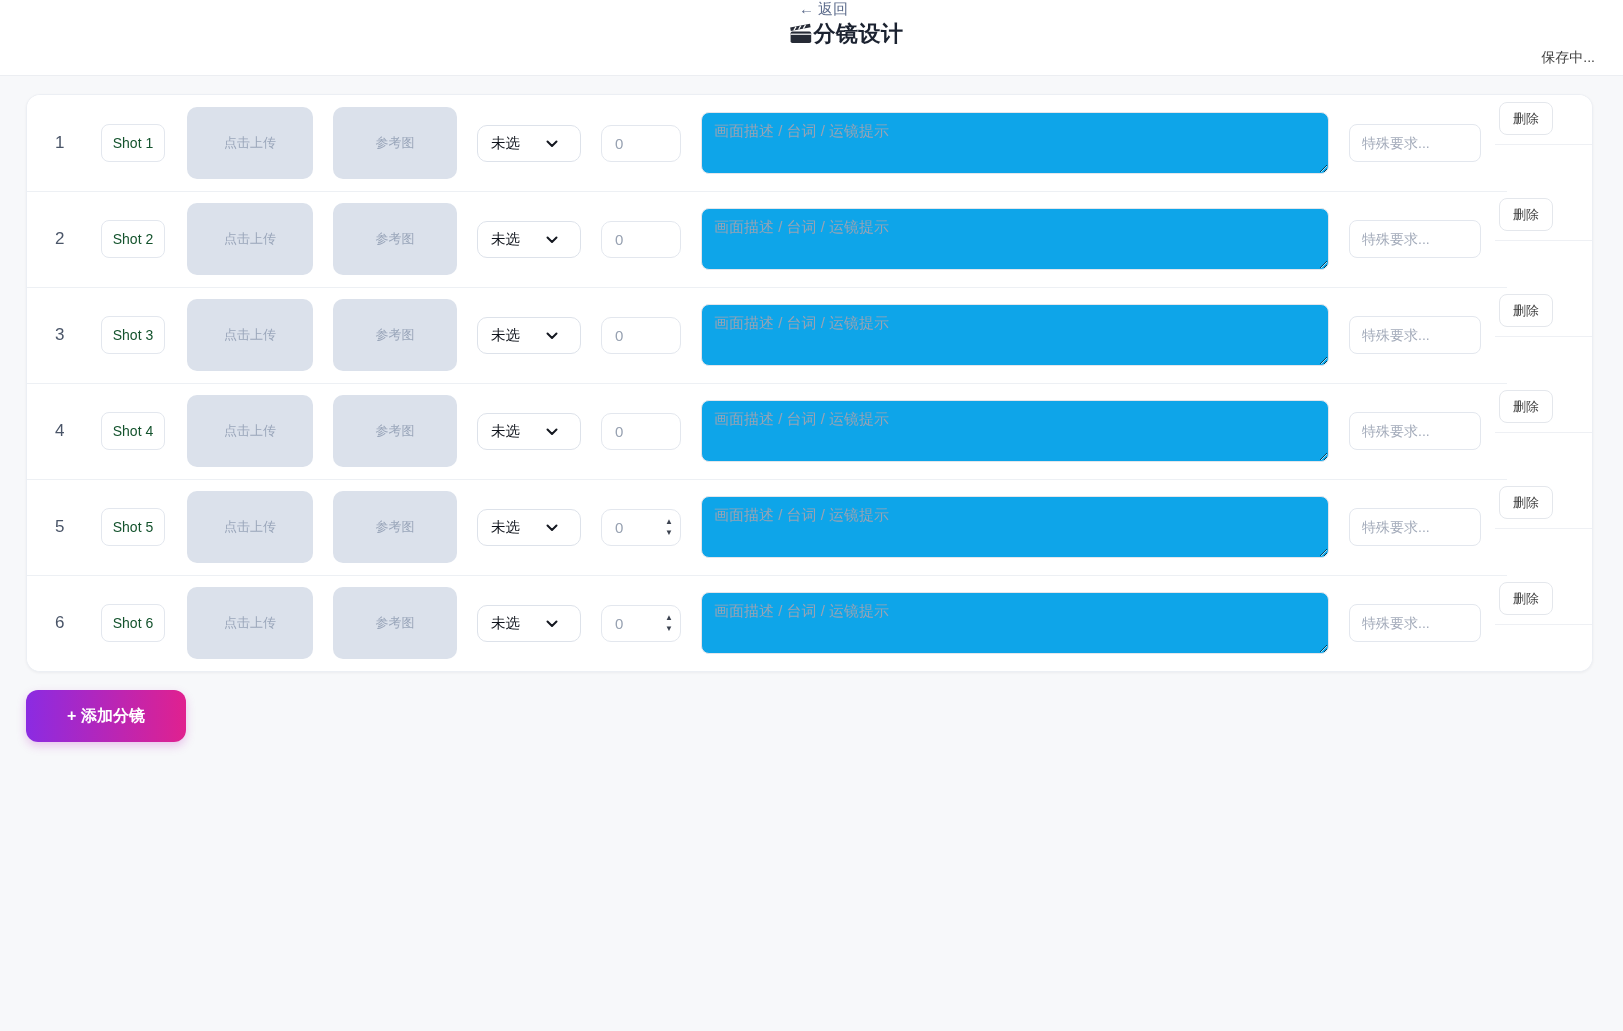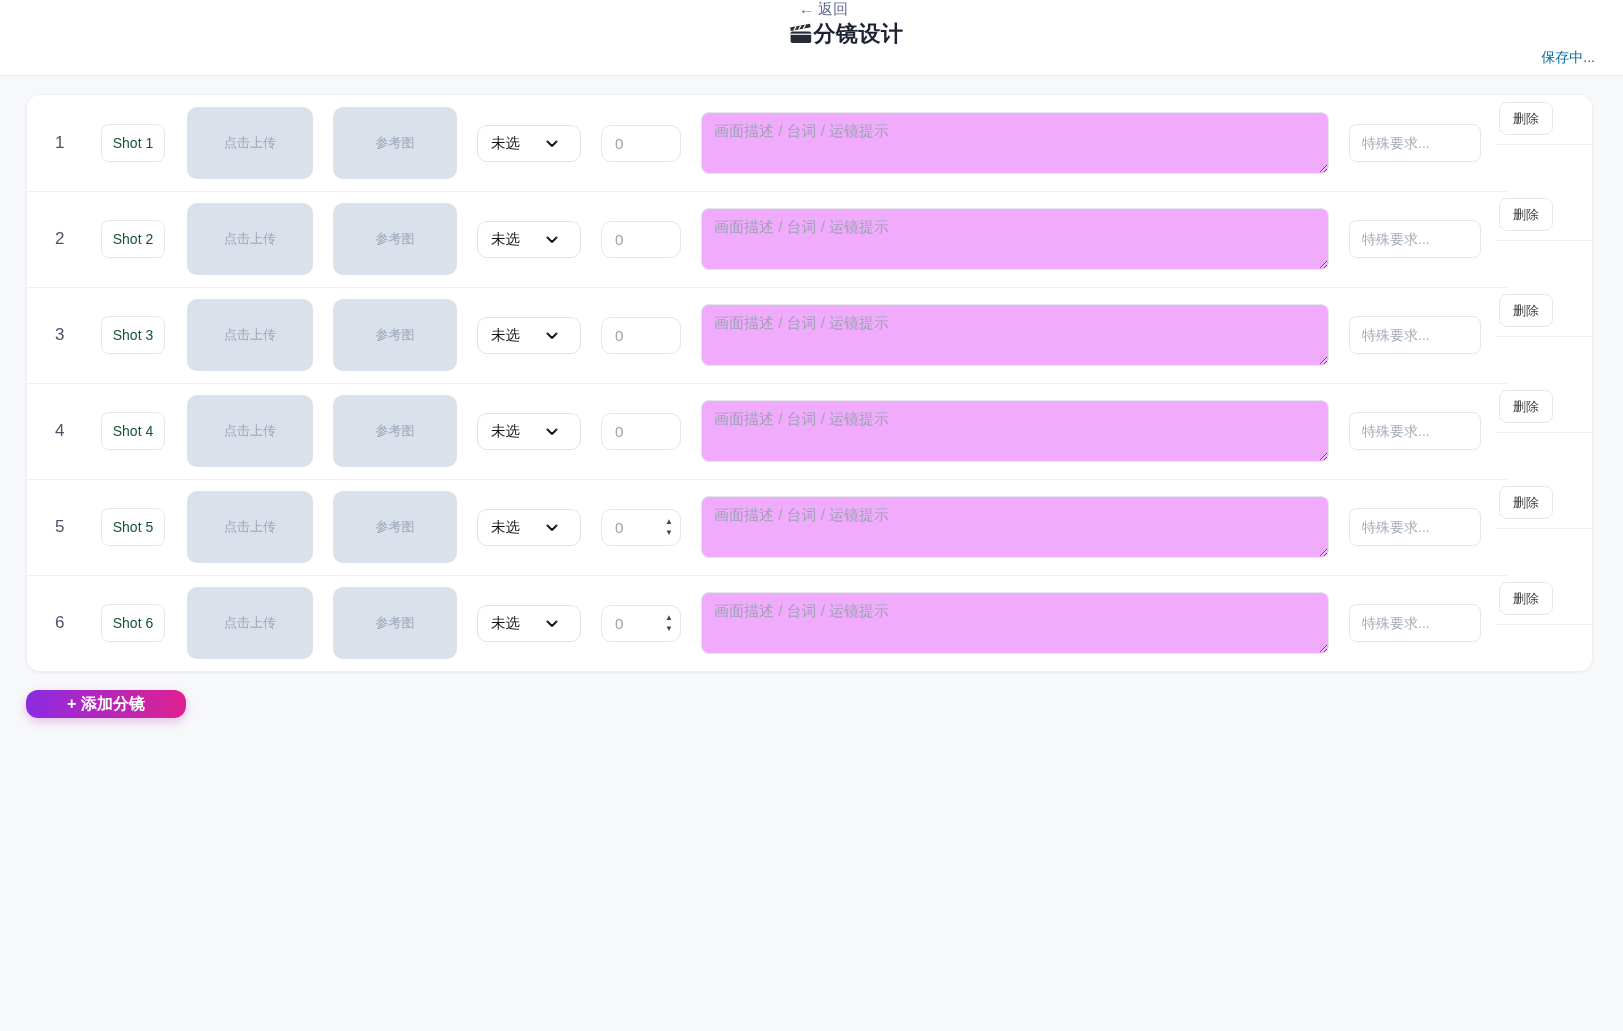"保存中..." .saving { color: #0369a1 -> #404040 }
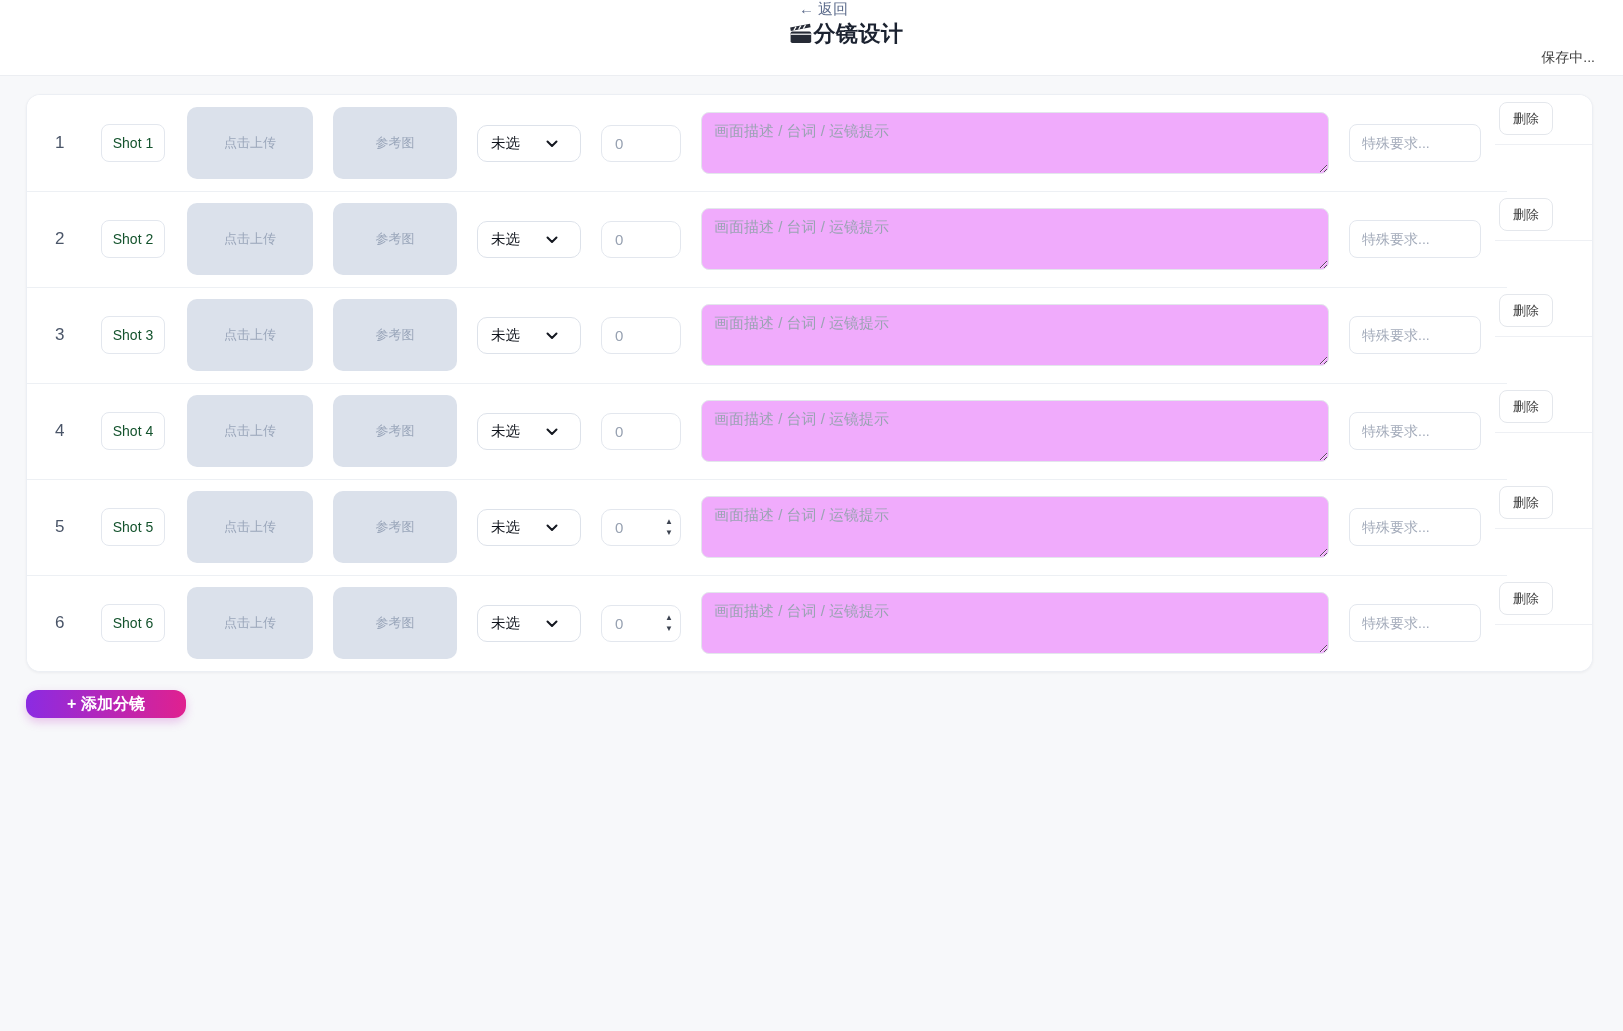"画面描述 / 台词 / 运镜提示" .content-textarea { background: #f0abfc -> #0ea5e9 }
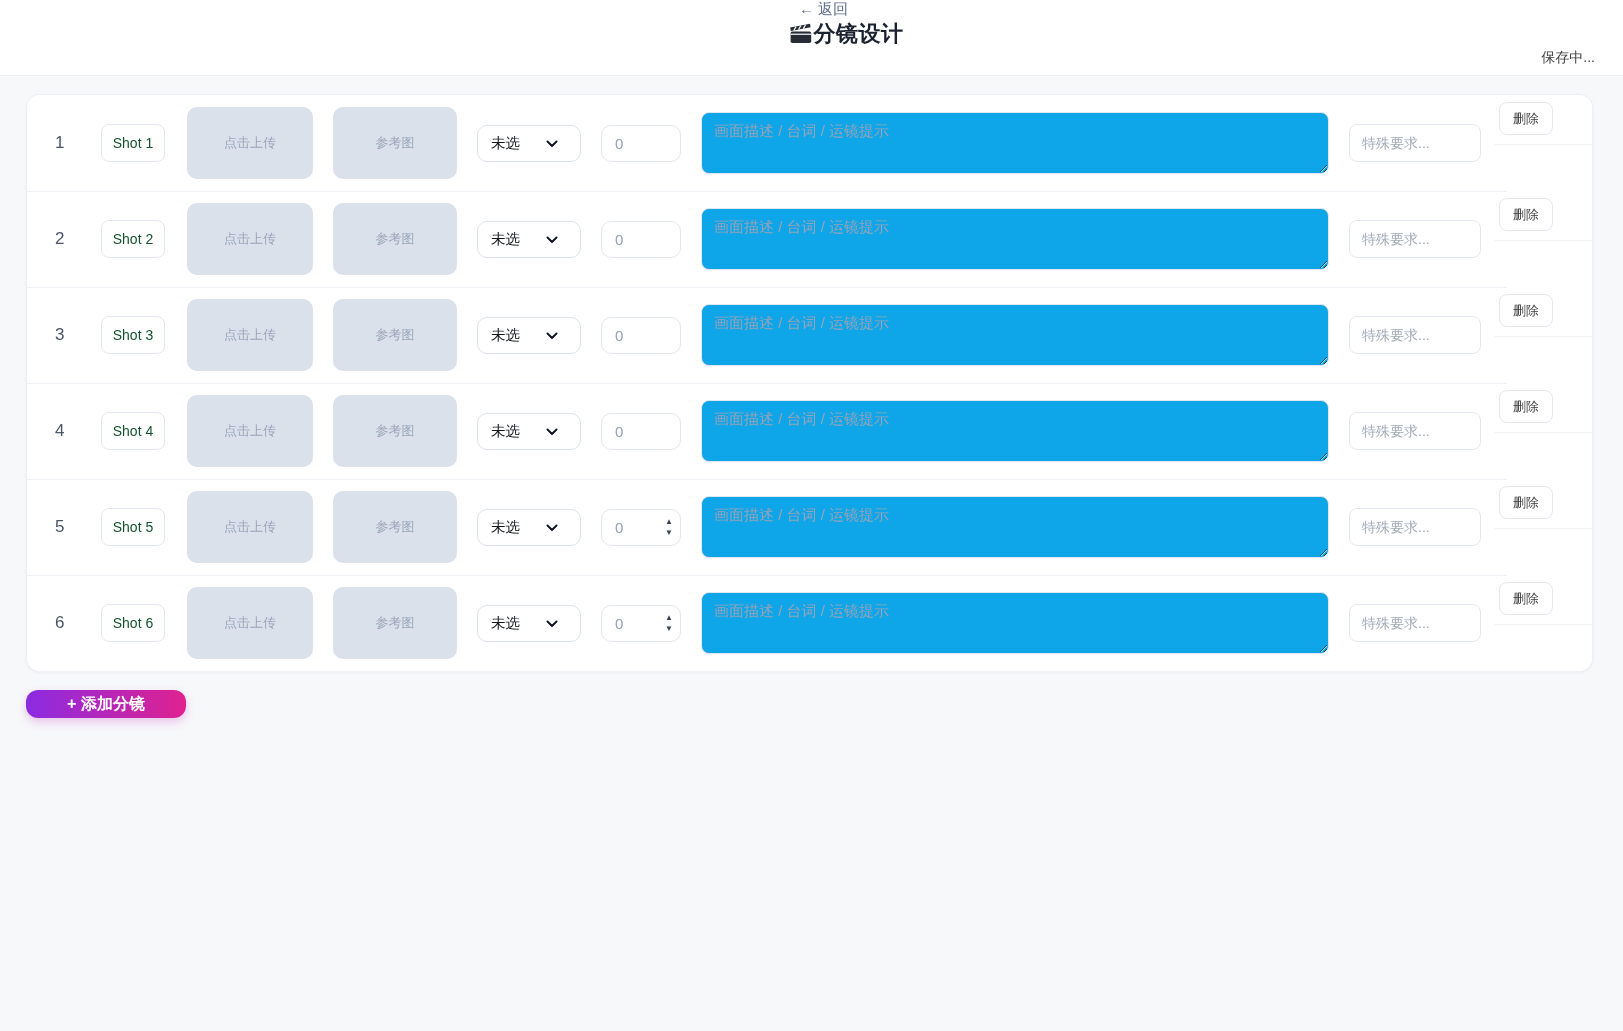"+ 添加分镜" .add-btn { height: 28px -> 52px }
